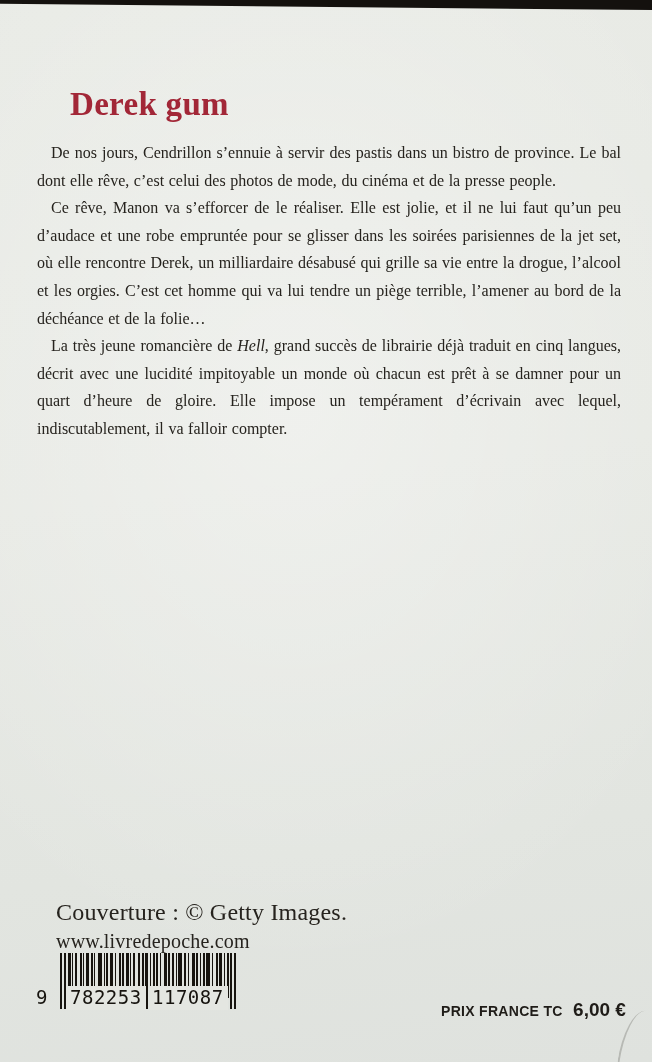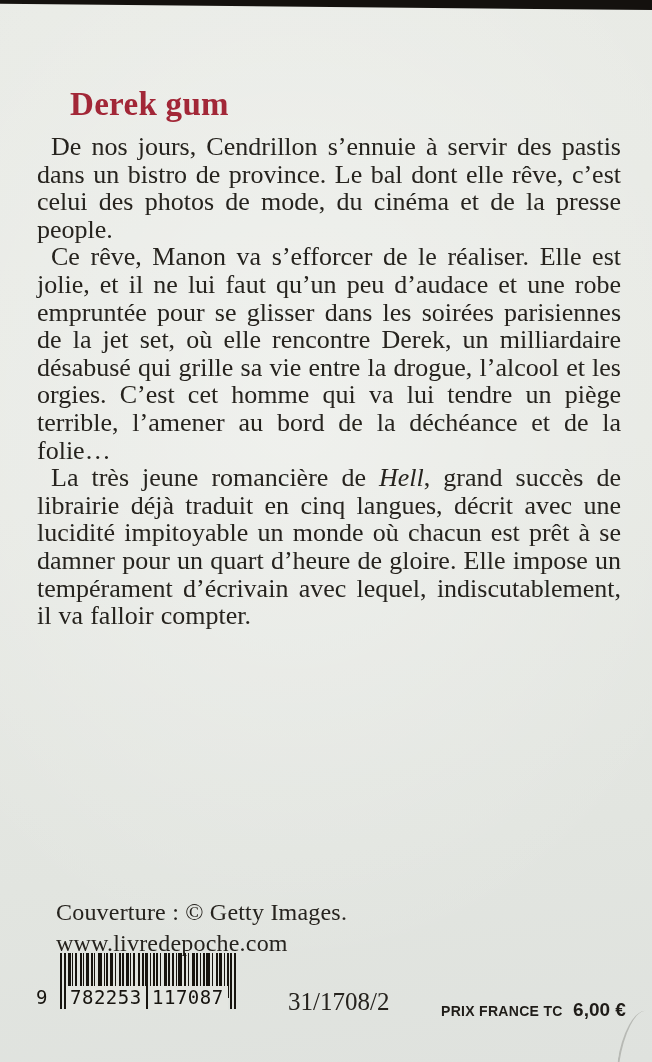"De nos jours, Cendrillon s’ennuie" .synopsis { font-size: 26px -> 16px; top: 133px -> 139px }
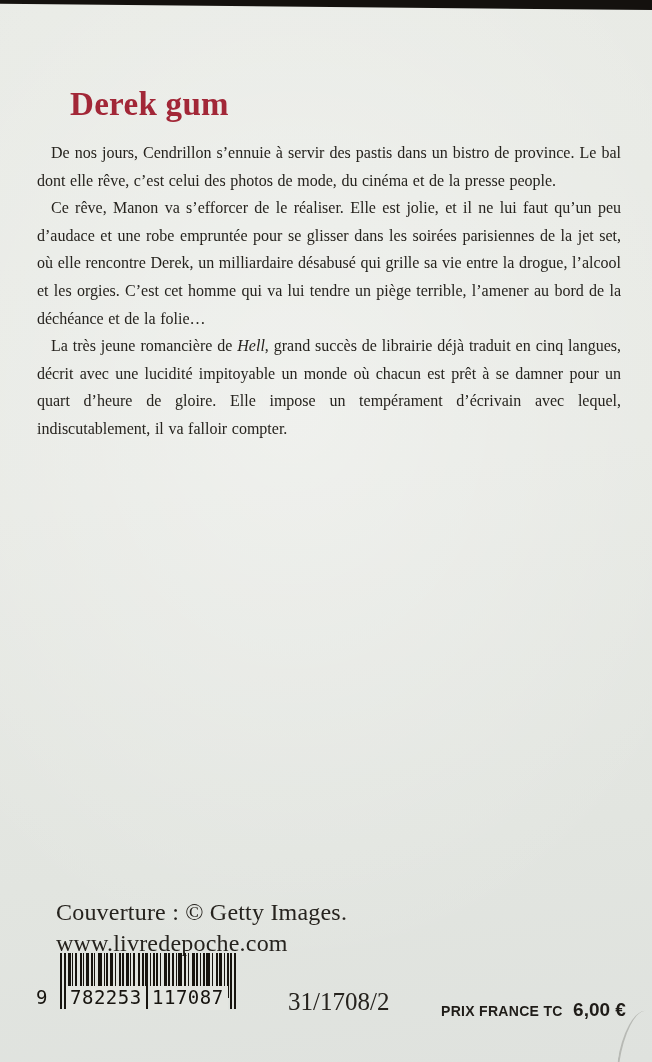"www.livredepoche.com" .website { font-size: 24px -> 20px }
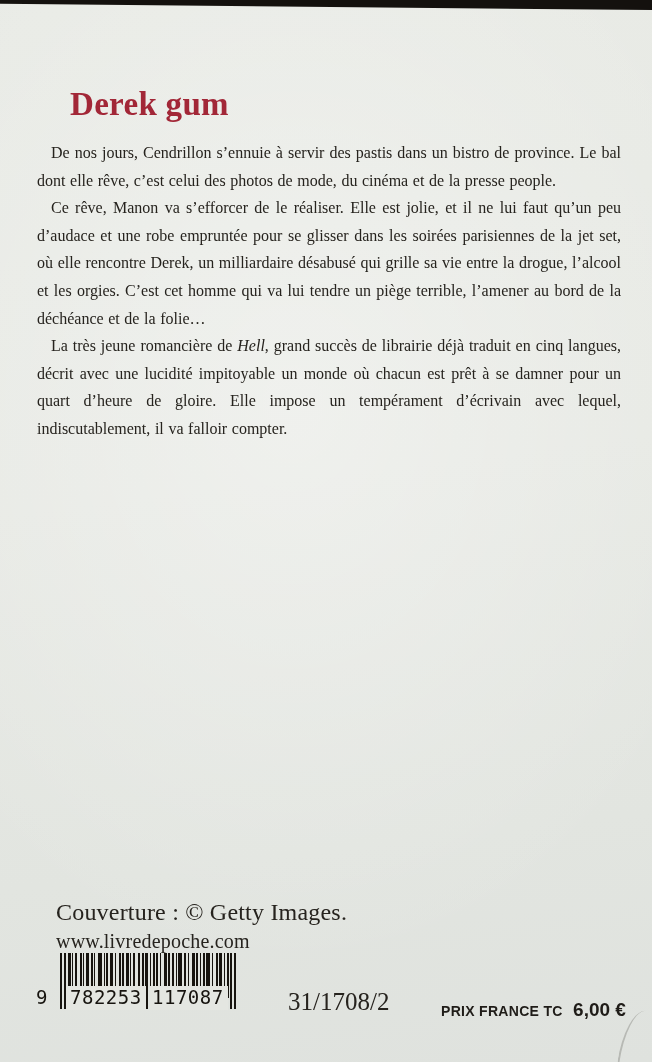"31/1708/2" div.edition { html: <div>31/1708/2</div> -> none }
